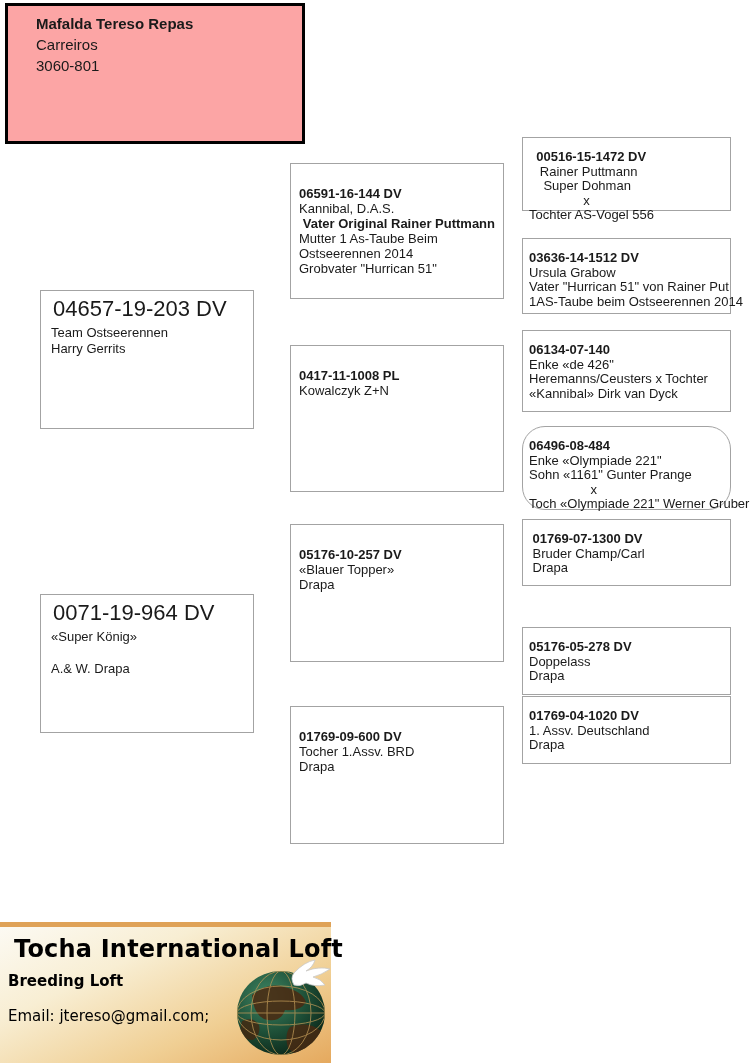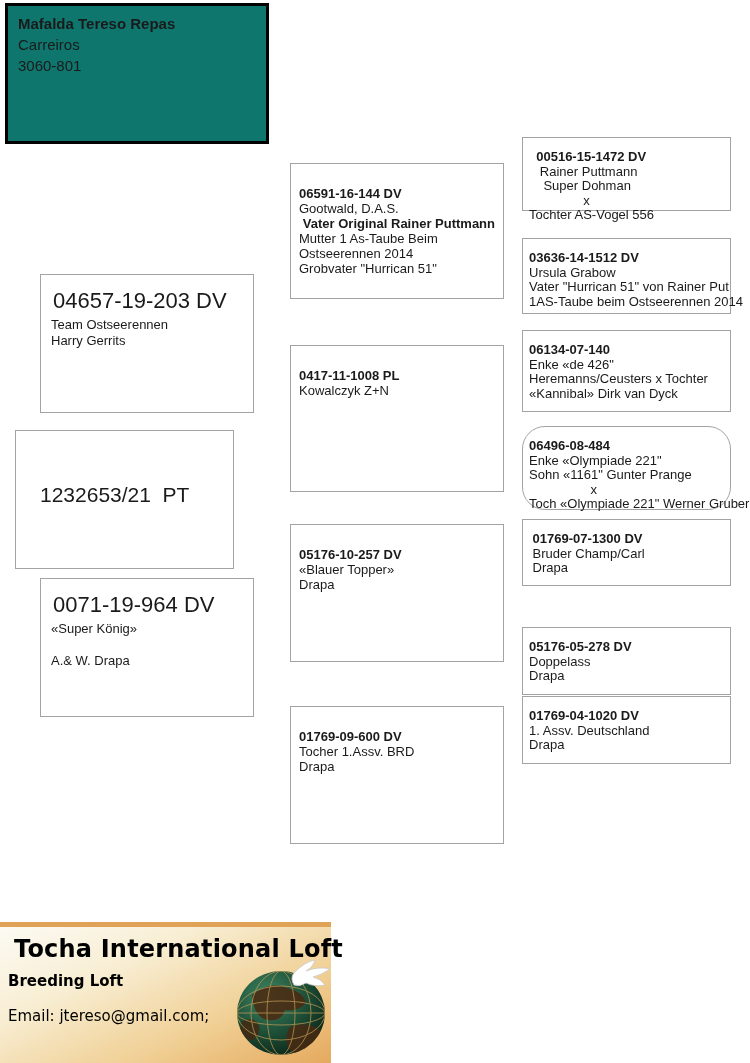"Mafalda Tereso Repas" #owner-card { background: #0f766e -> #fca5a5; padding: 7px 10px -> 7px 28px }
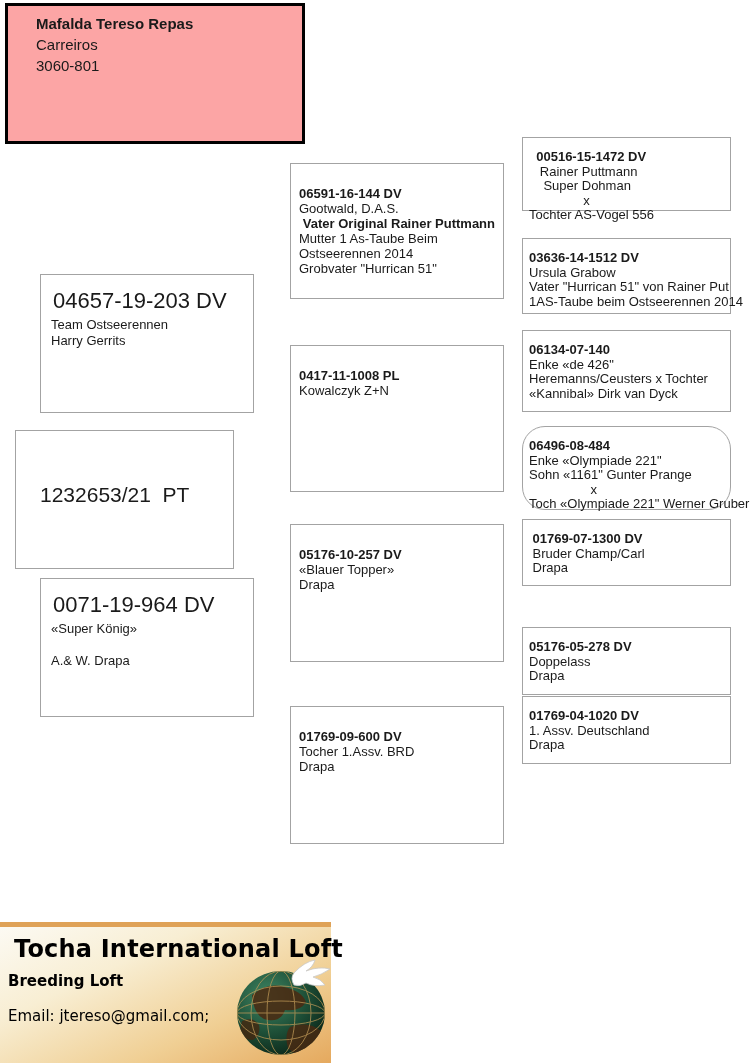"Gootwald, D.A.S." div.line { text: Gootwald -> Kannibal }
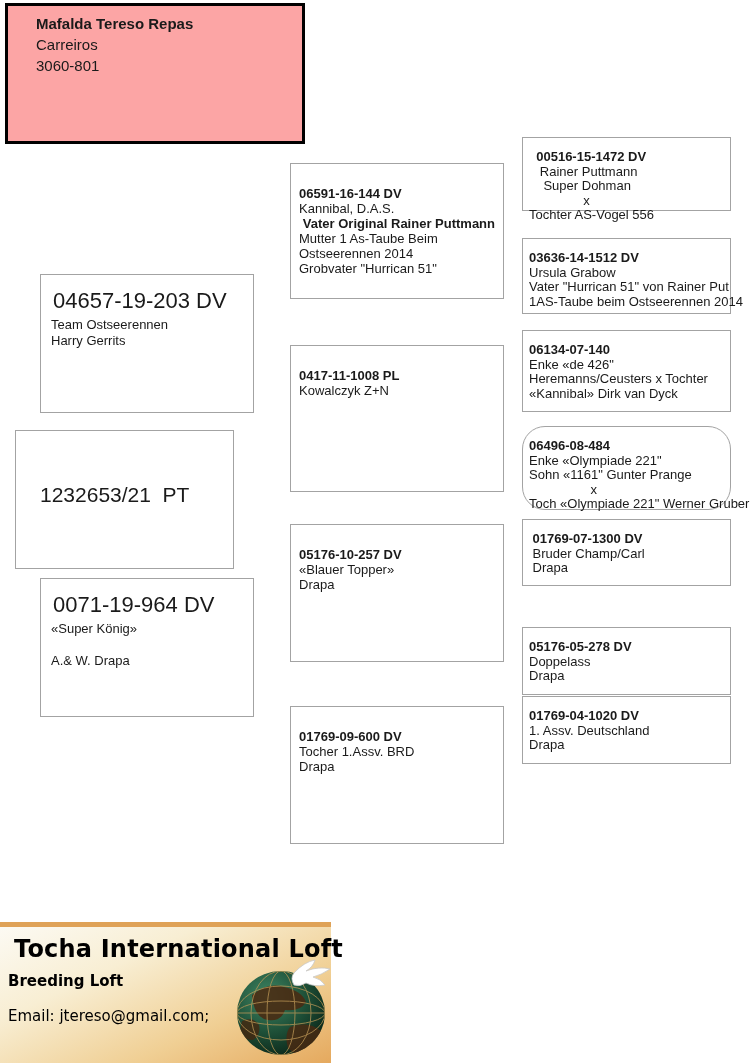"04657-19-203 DV" .gen12 { margin-top: none -> 16px; padding: 8px 10px -> 0 10px }
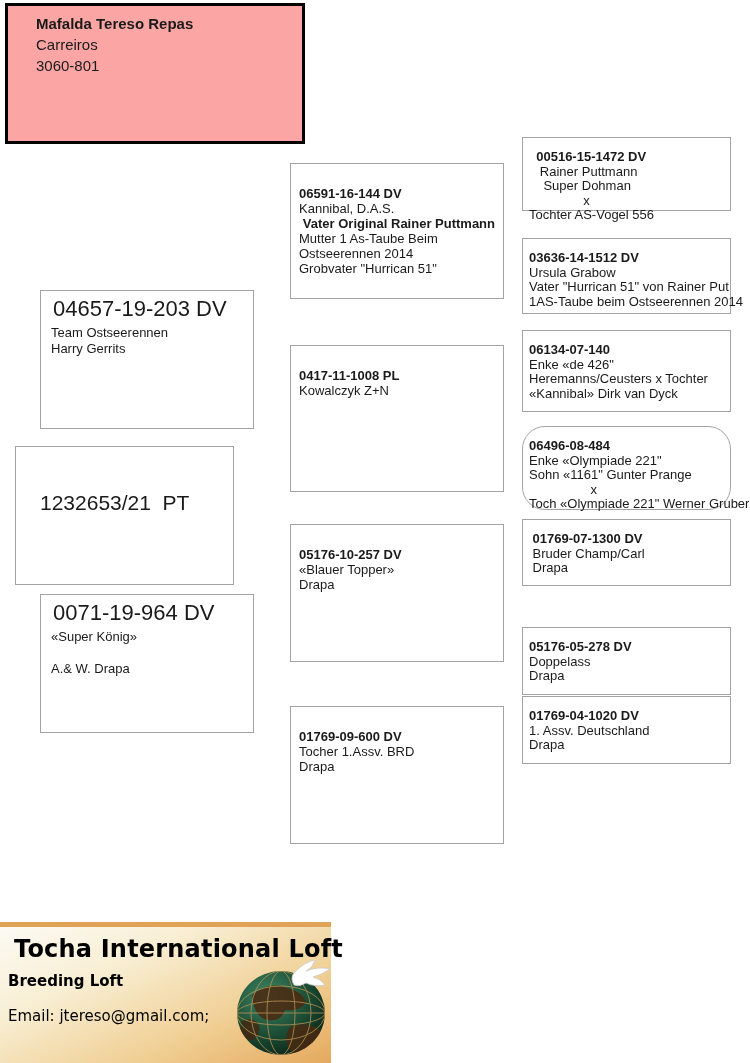"1232653/21 PT" div.pbox { html: <div> <div>1232653/21 PT</div> </div> -> none }
